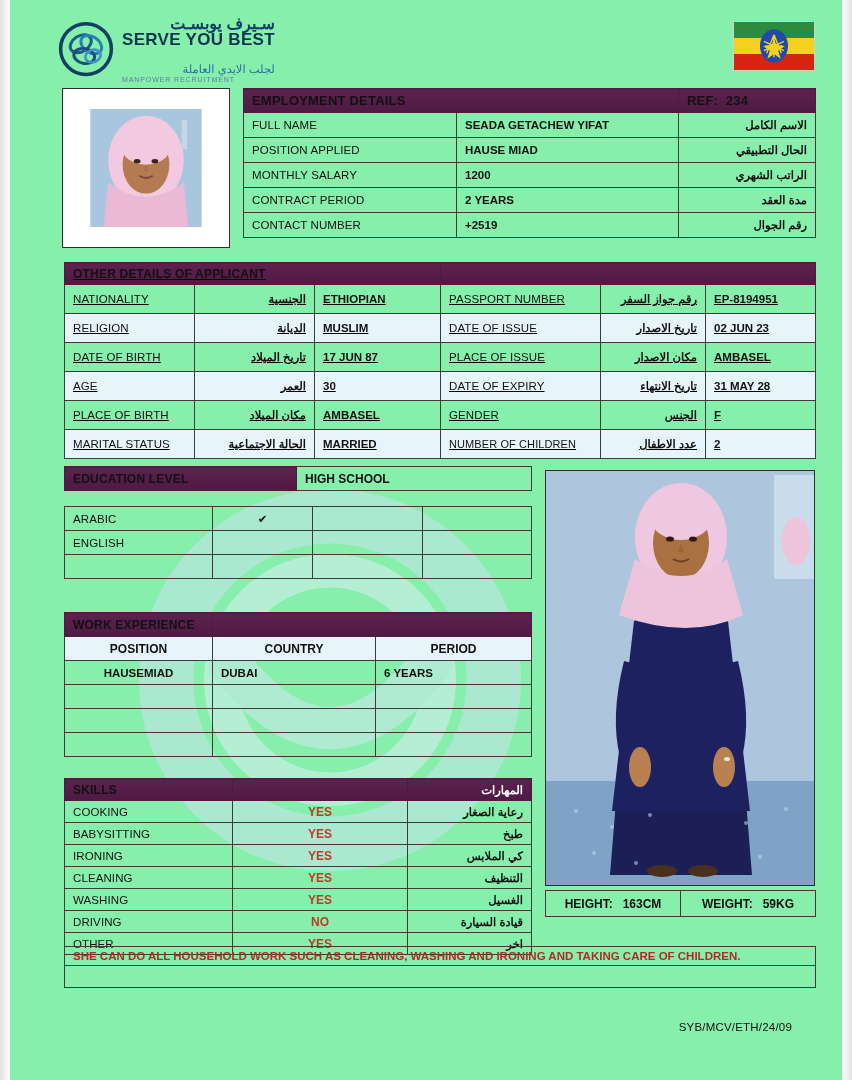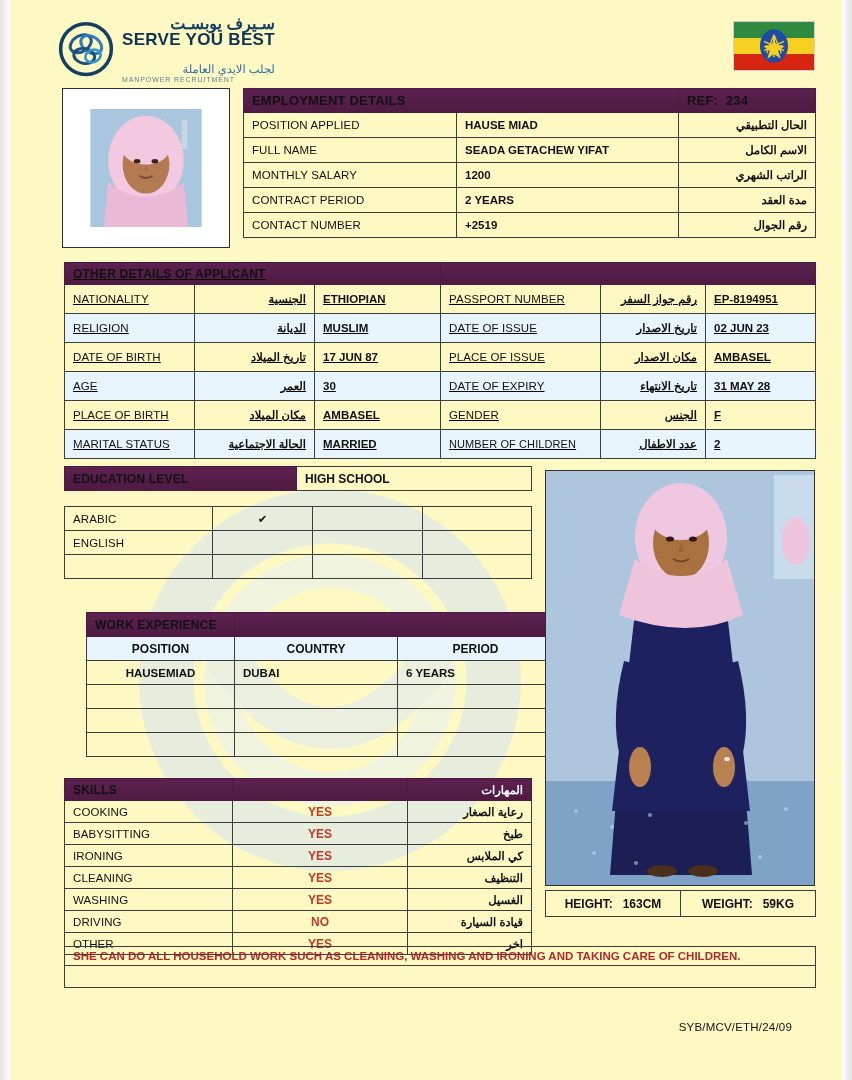"سـيرف يوبسـت" .page { background: #fef9c3 -> #86efac }
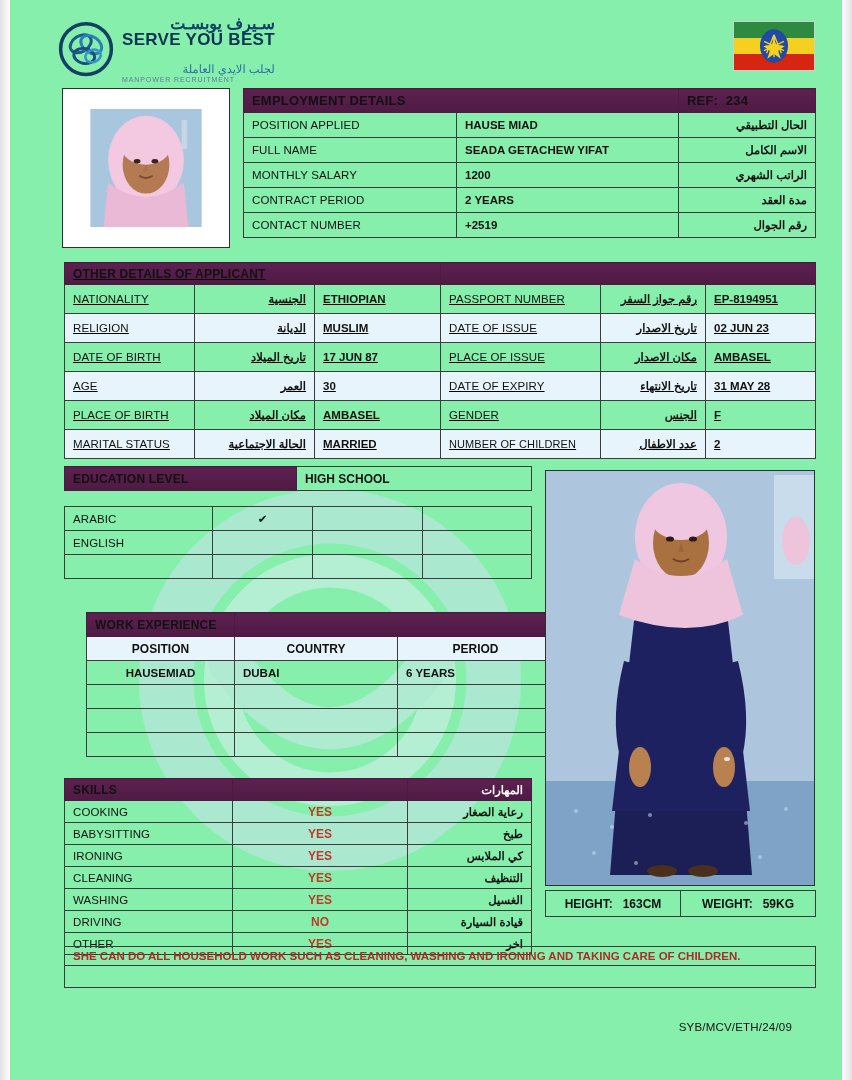"POSITION APPLIED" tr { order: before "FULL NAME" -> after "FULL NAME" }
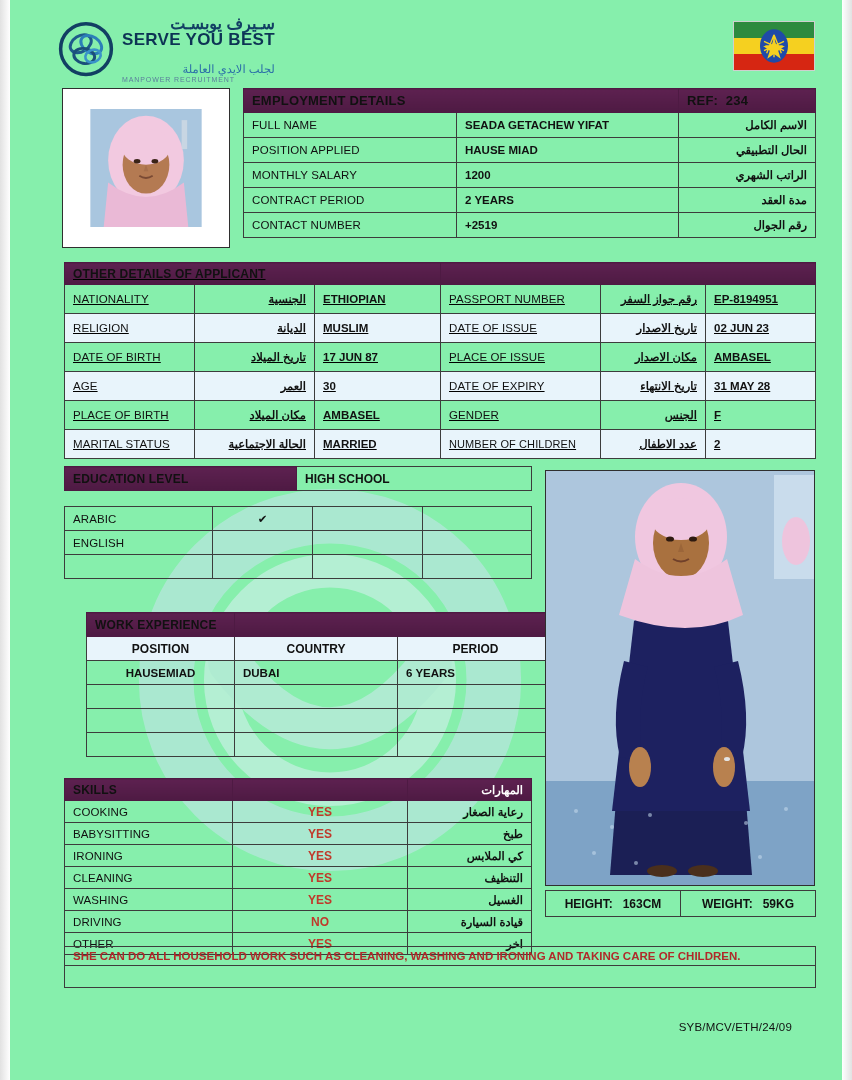"WORK EXPERIENCE" .work { margin-left: 22px -> none }
